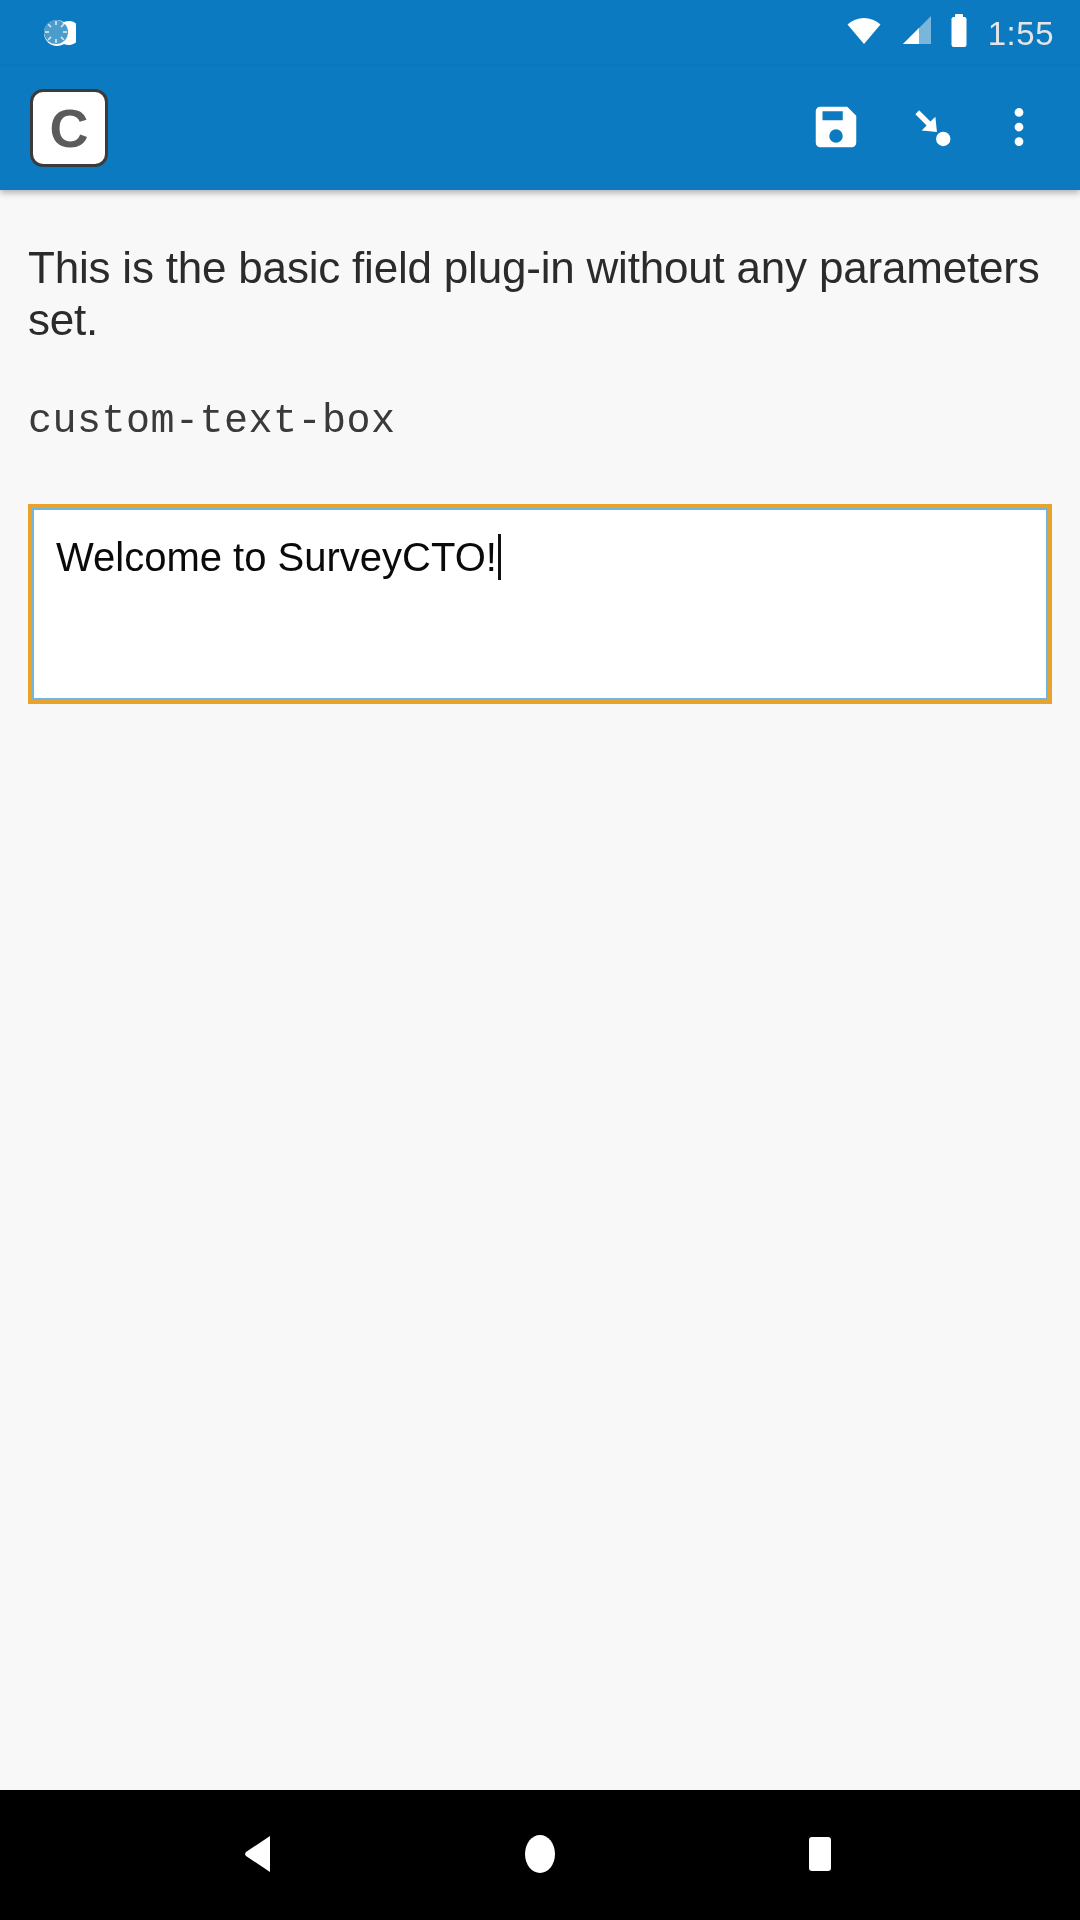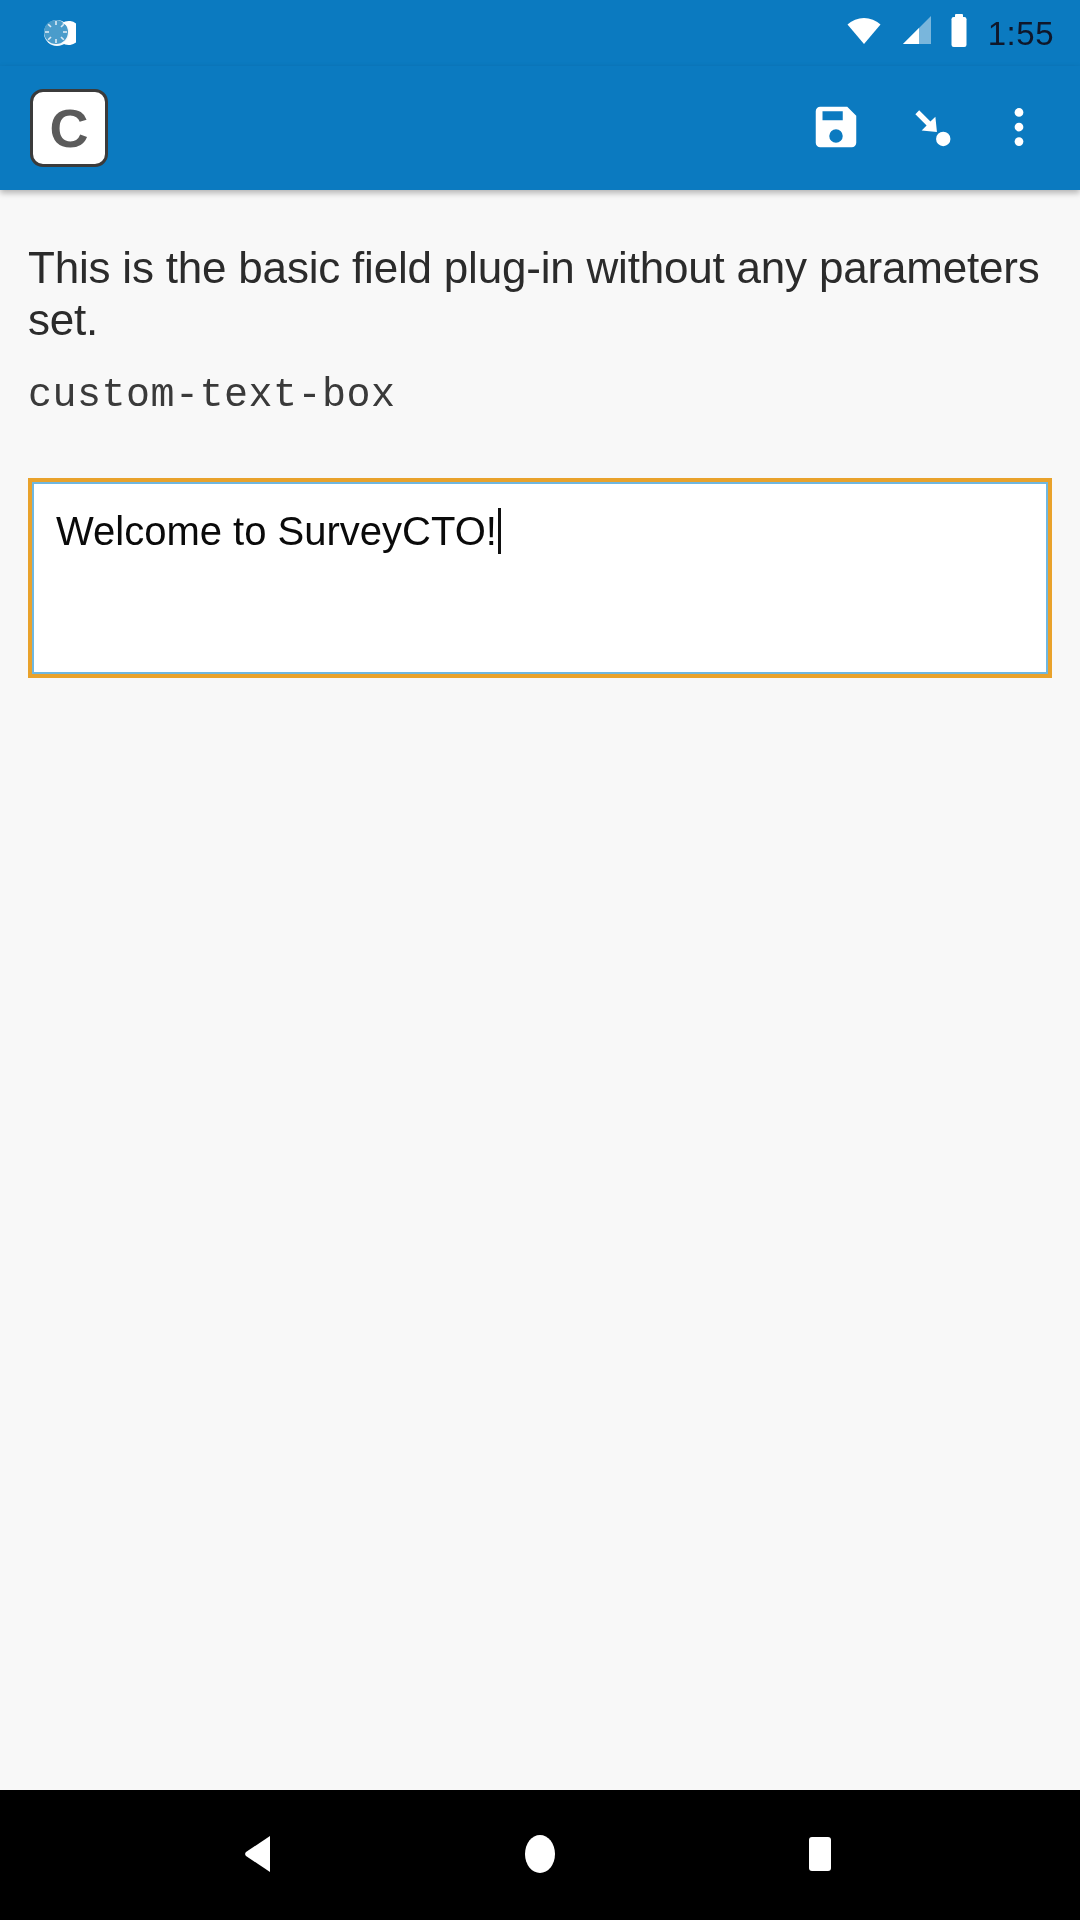"1:55" .status-time { color: #0f172a -> #e5e5e5 }
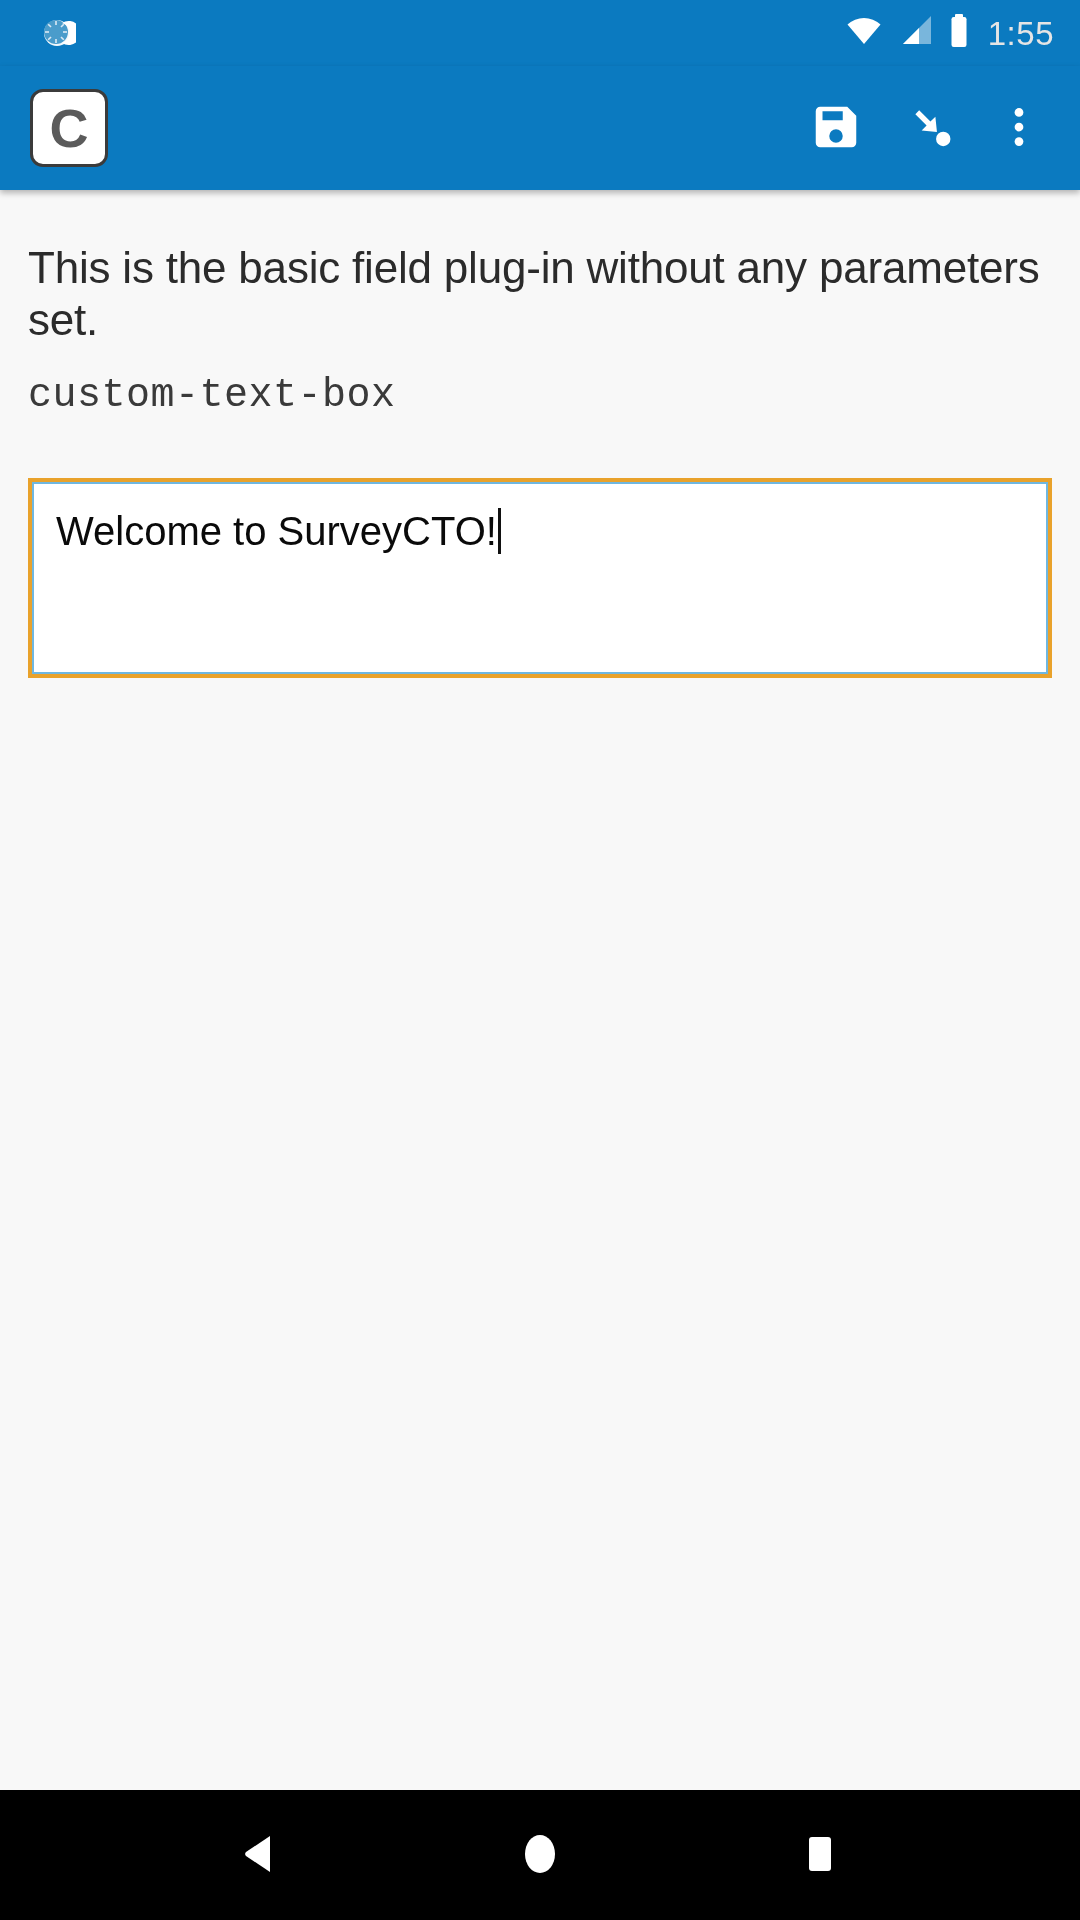"custom-text-box" .field-name { margin-top: 28px -> 54px }
